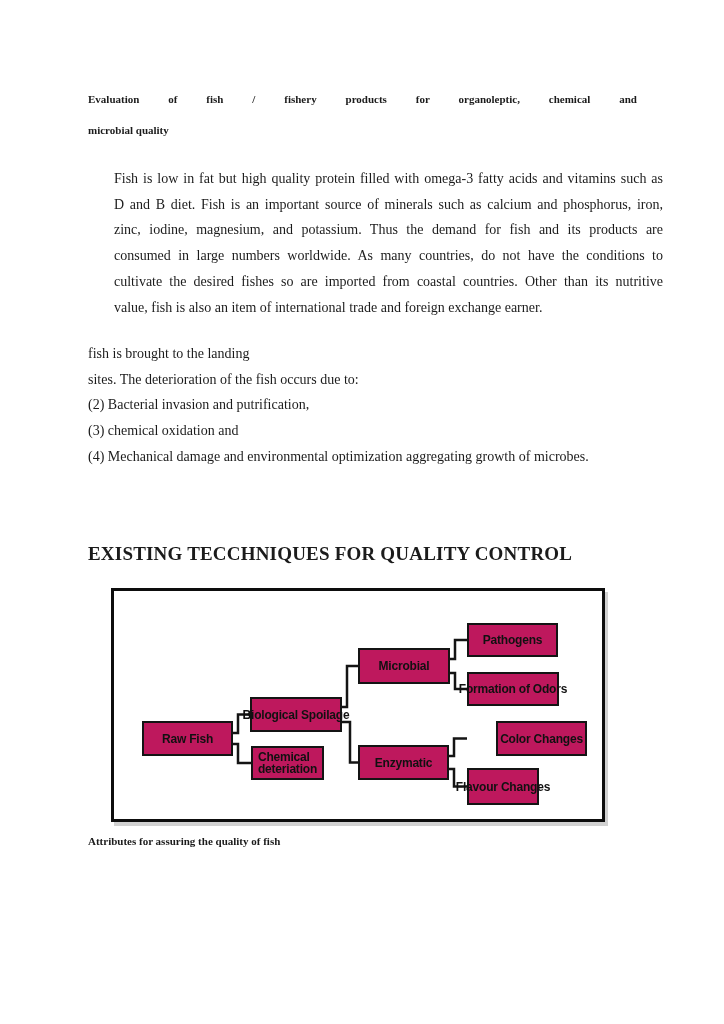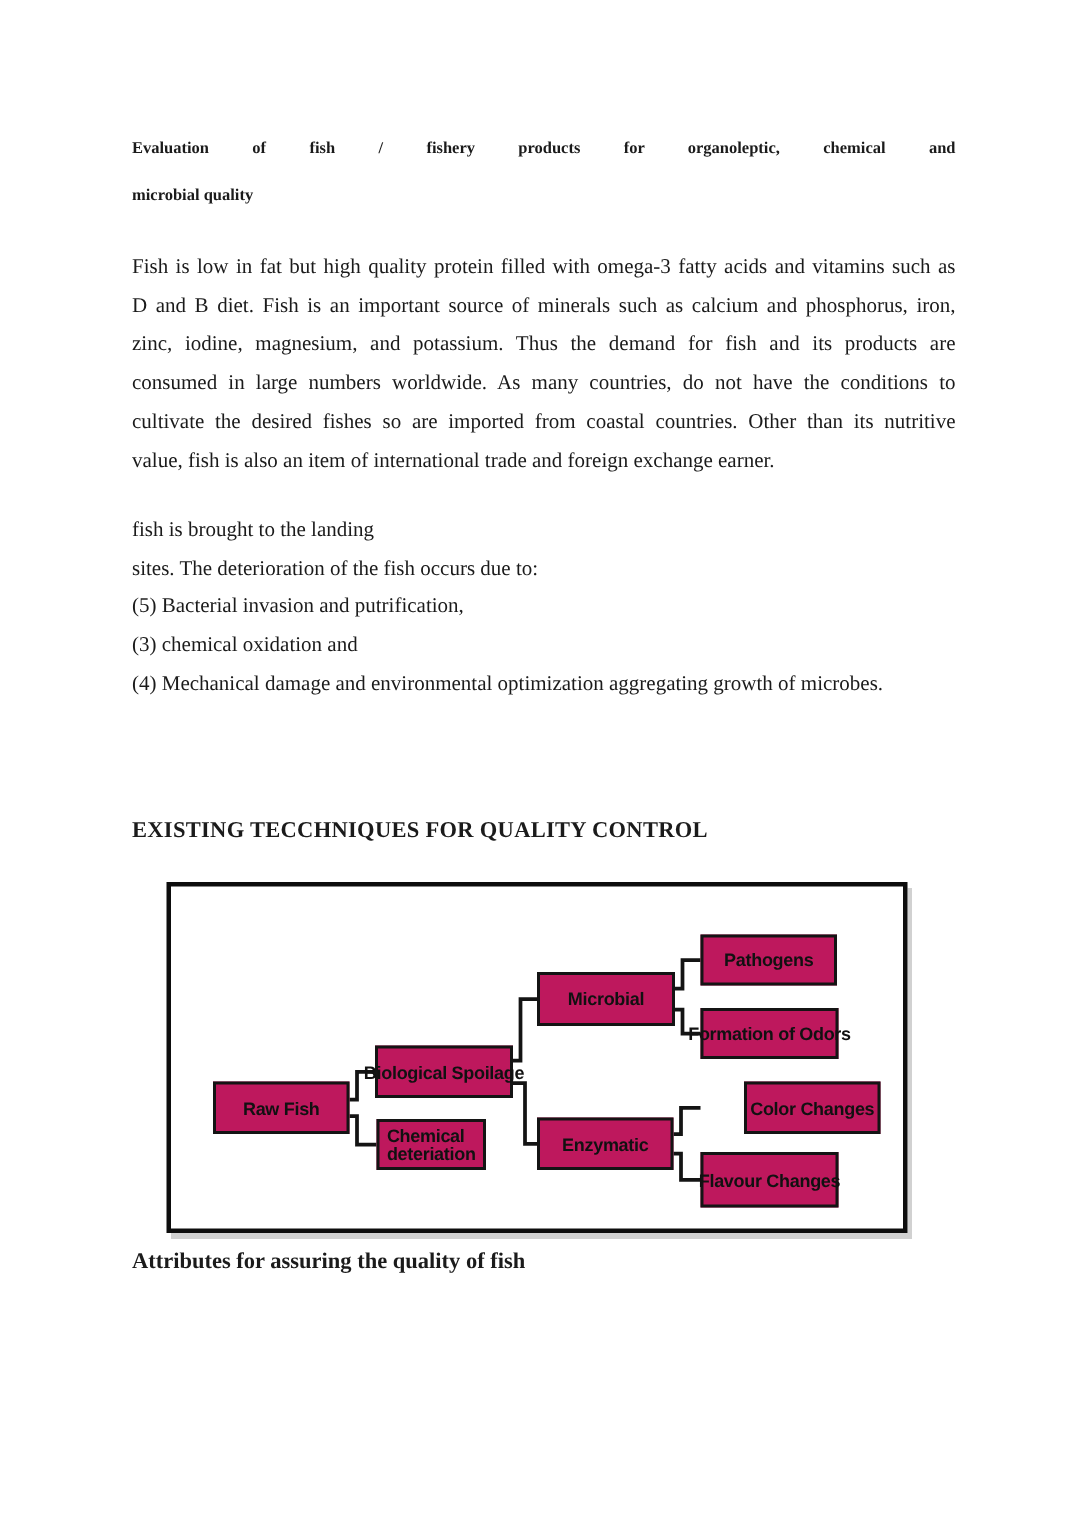"Fish is low in fat" .para1 { margin-left: none -> 26px }
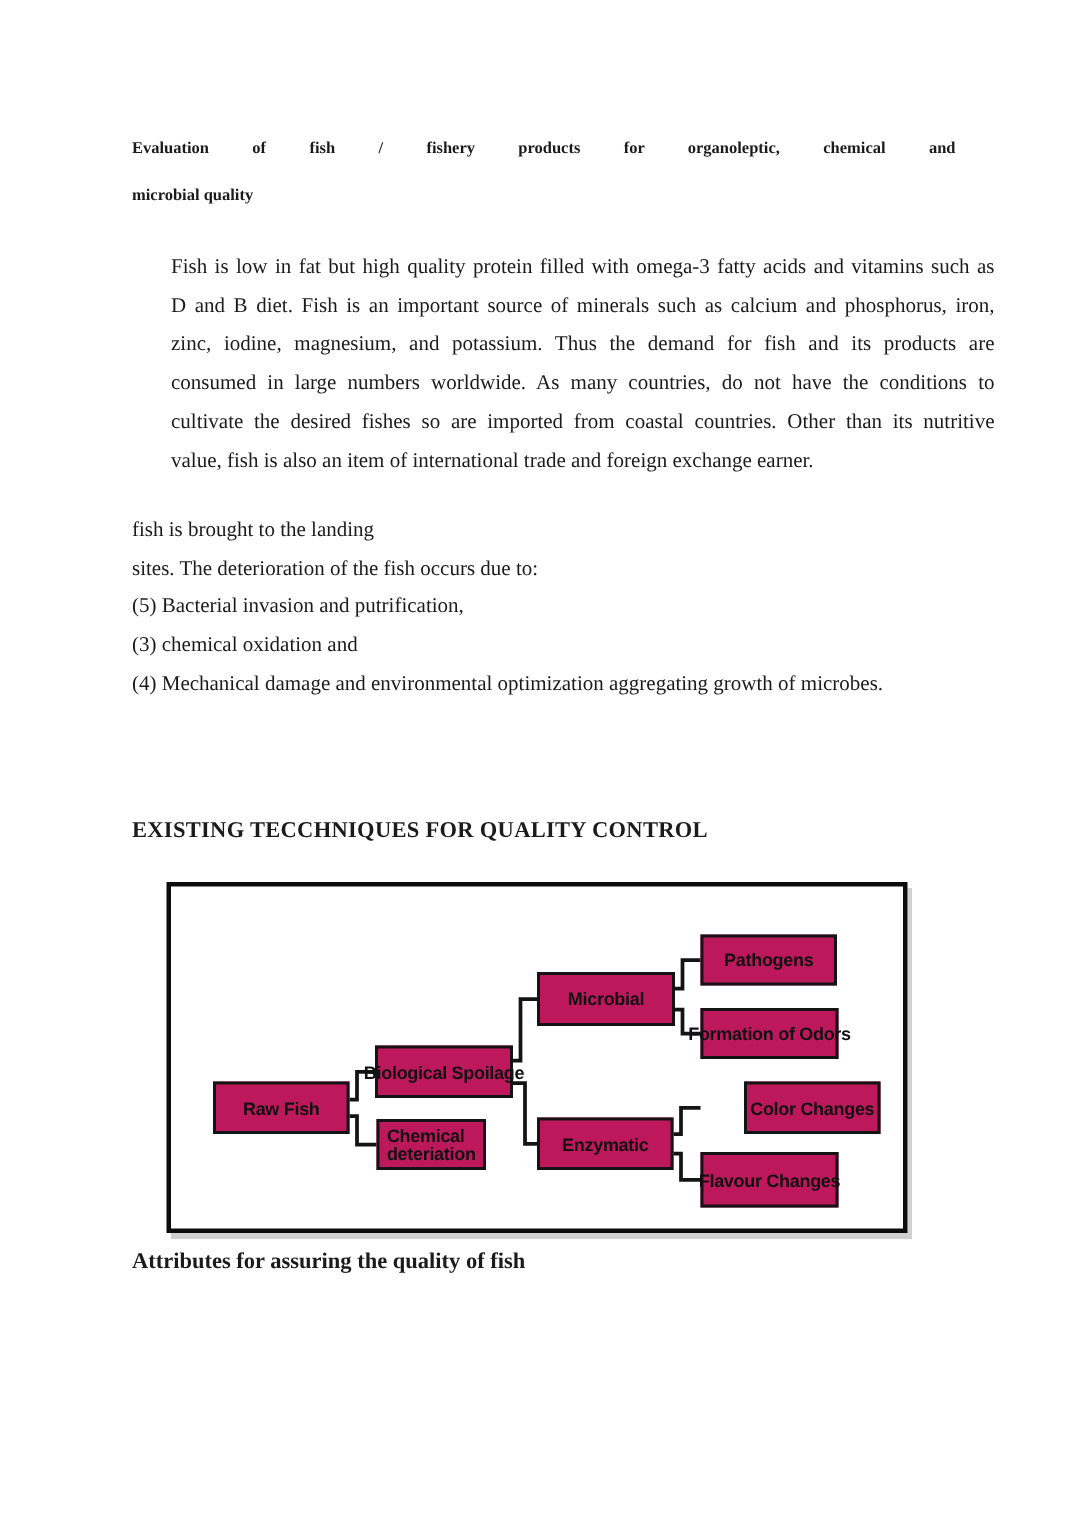"(5) Bacterial invasion and" span.line { text: 5 -> 2 }
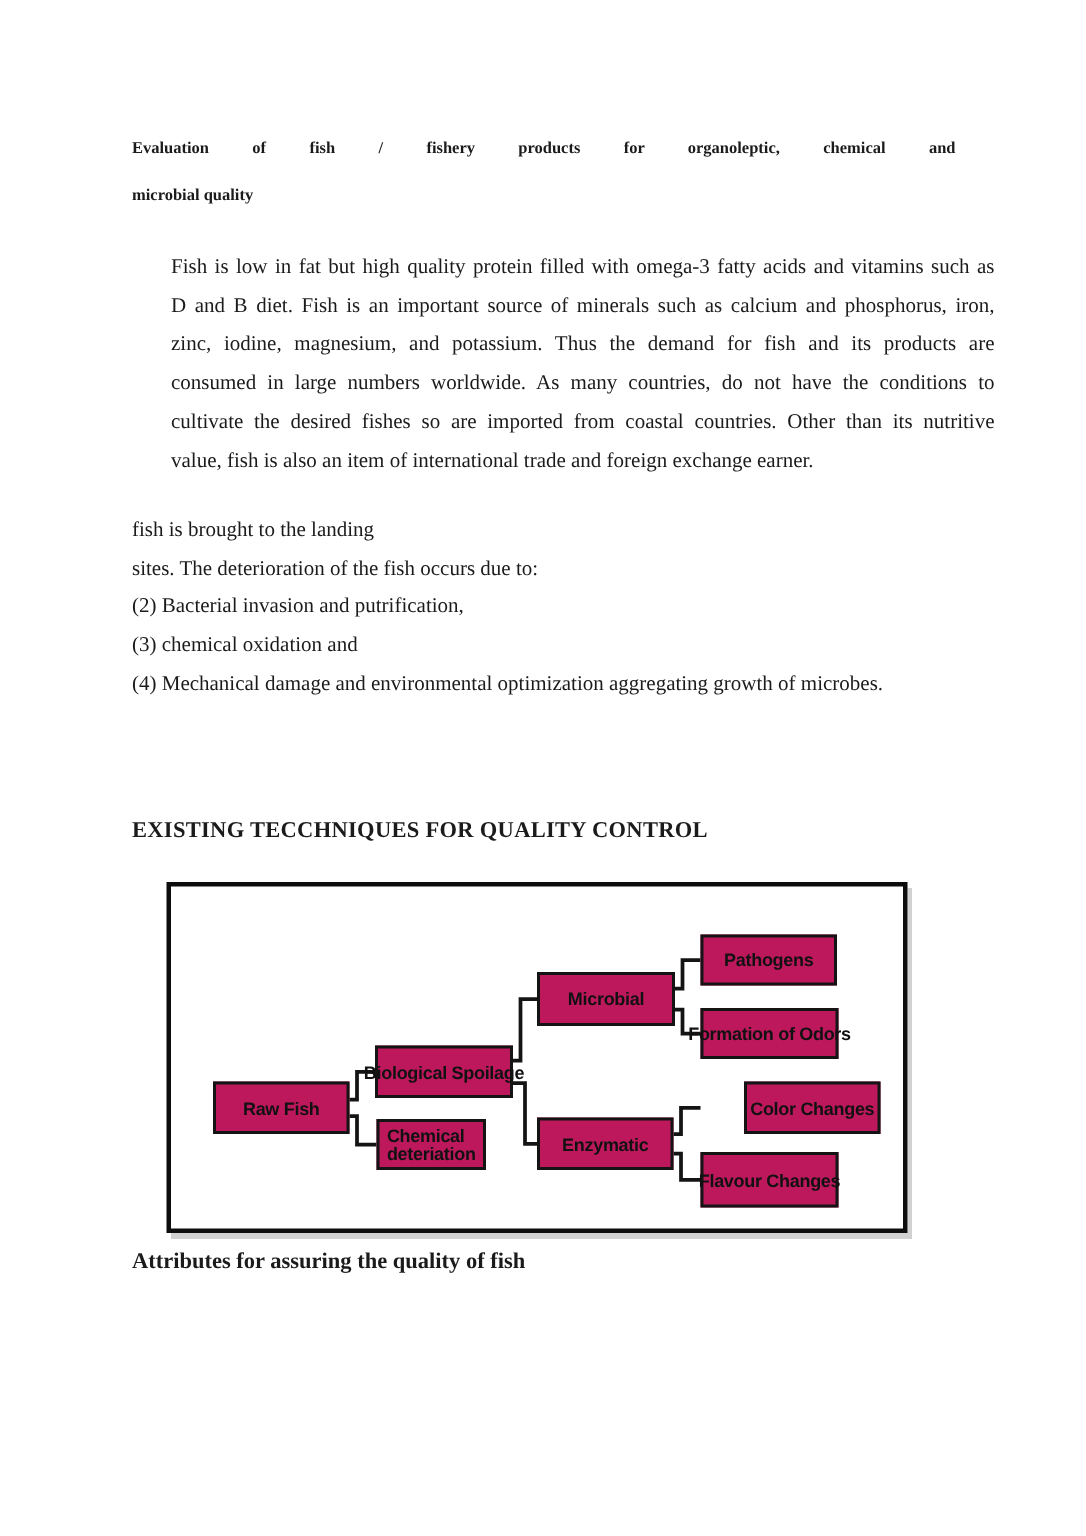"EXISTING TECCHNIQUES FOR QUALITY CONTROL" .heading { font-size: 15px -> 19px }
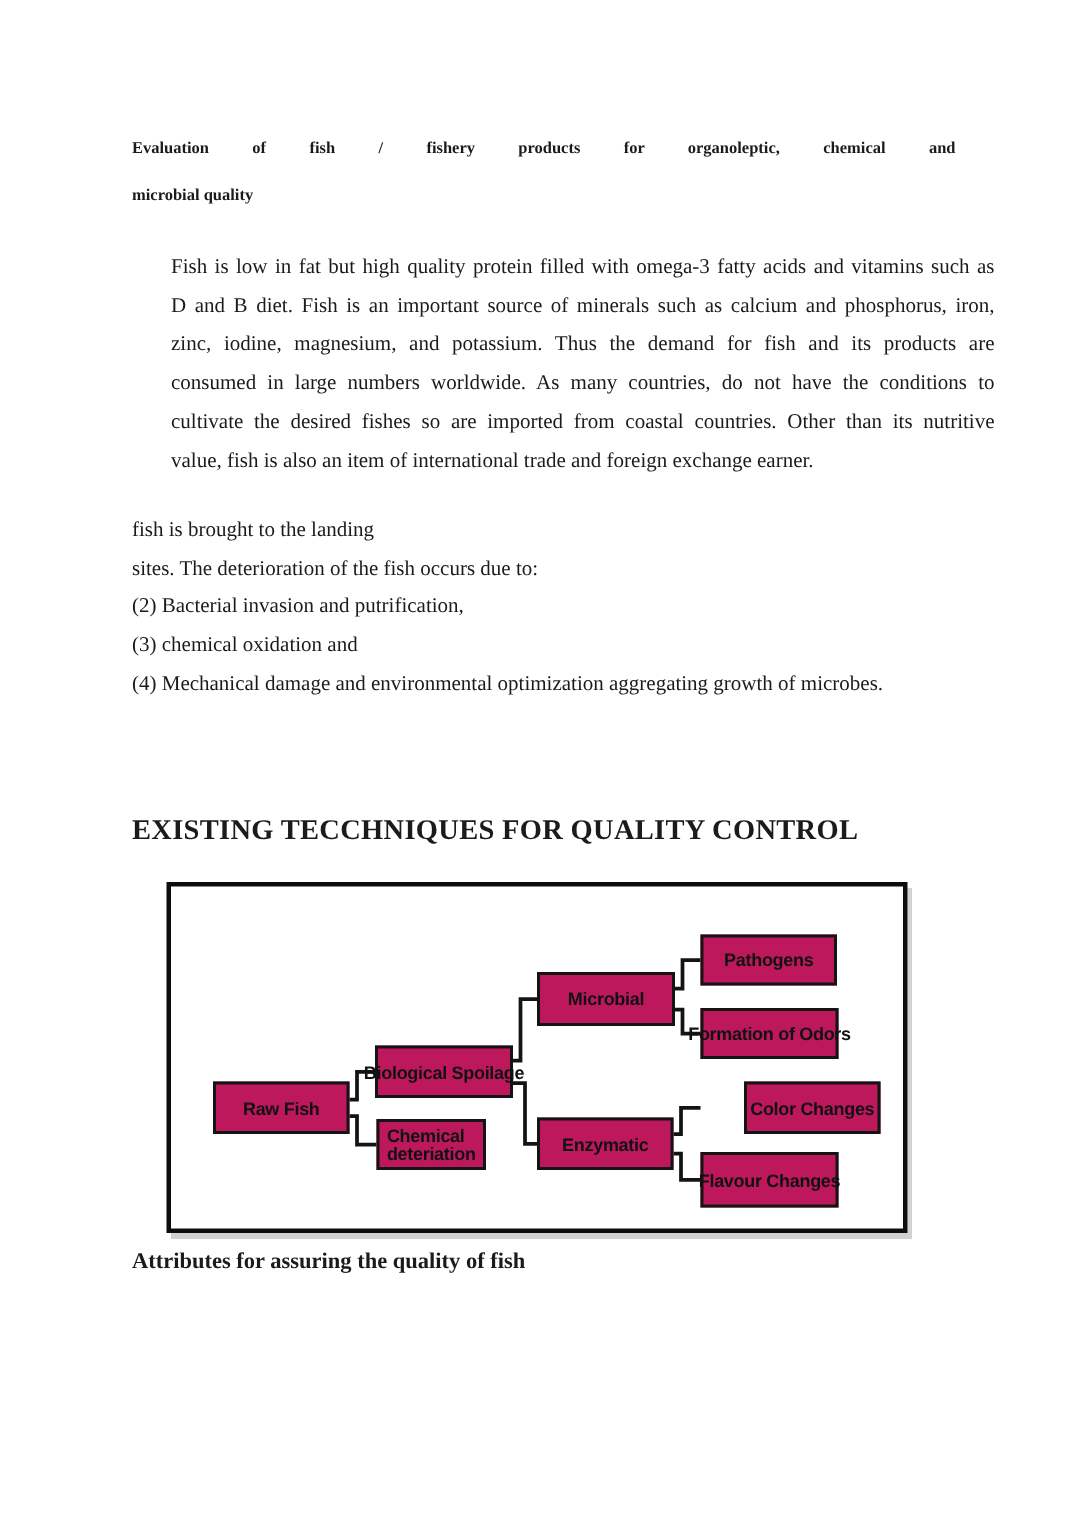"Flavour Changes" .b-flav { width: 92px -> 72px }
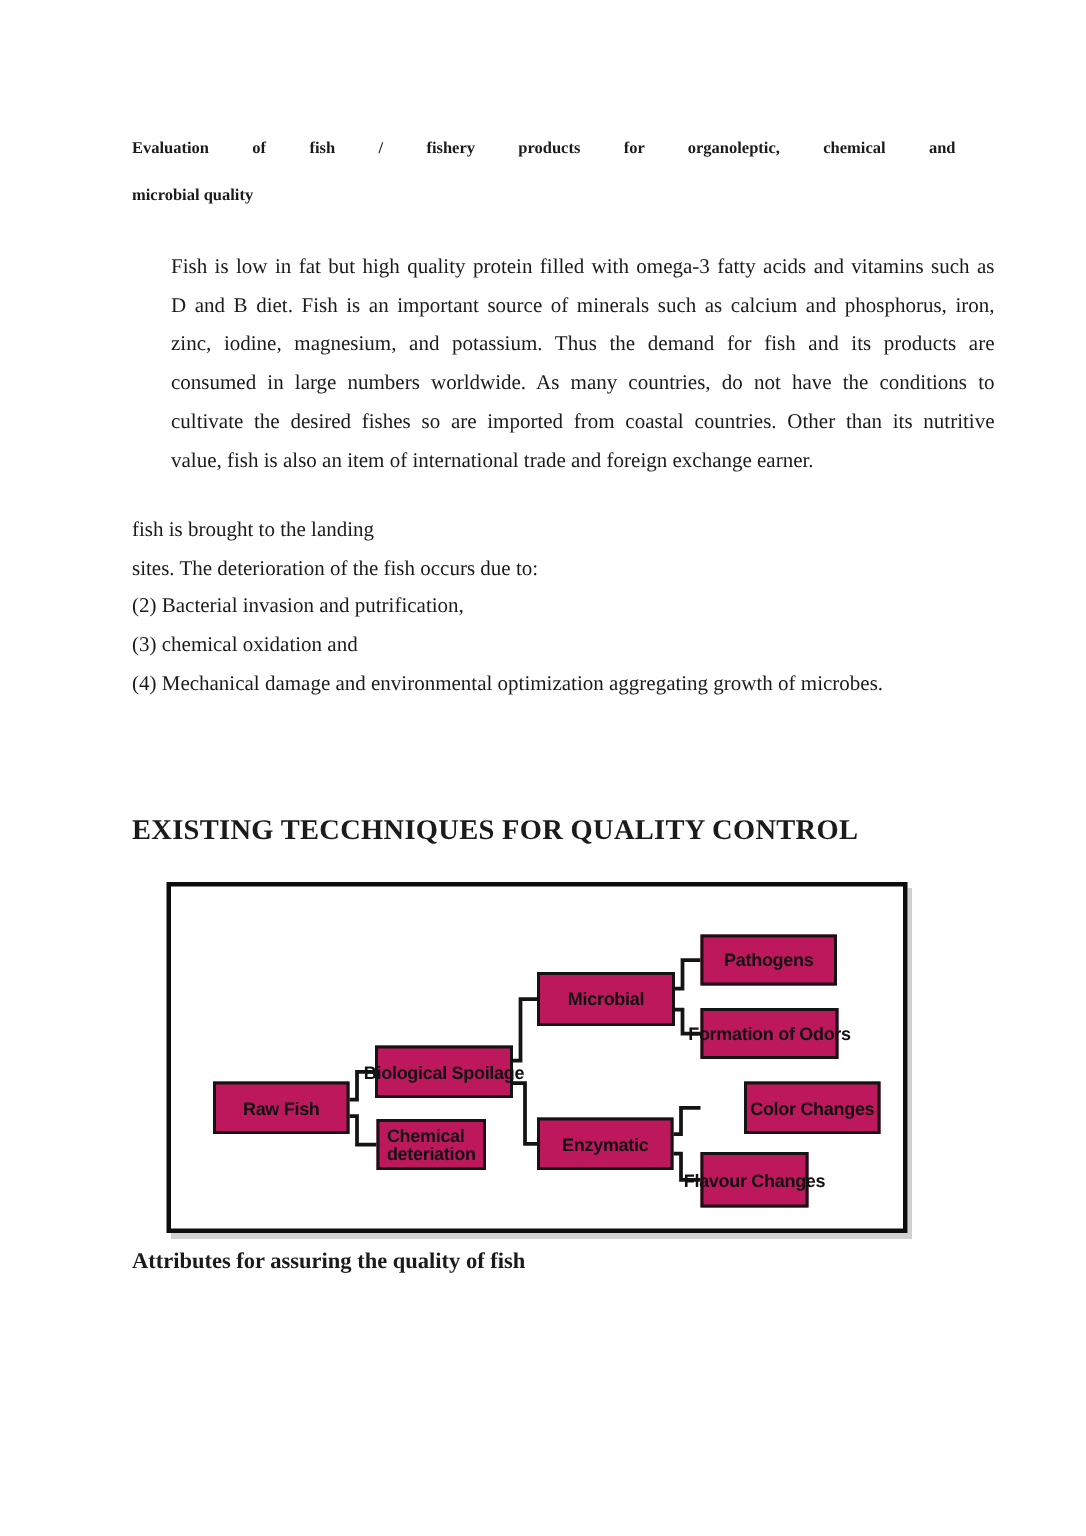"Attributes for assuring the quality" .caption { font-size: 15px -> 11px }
